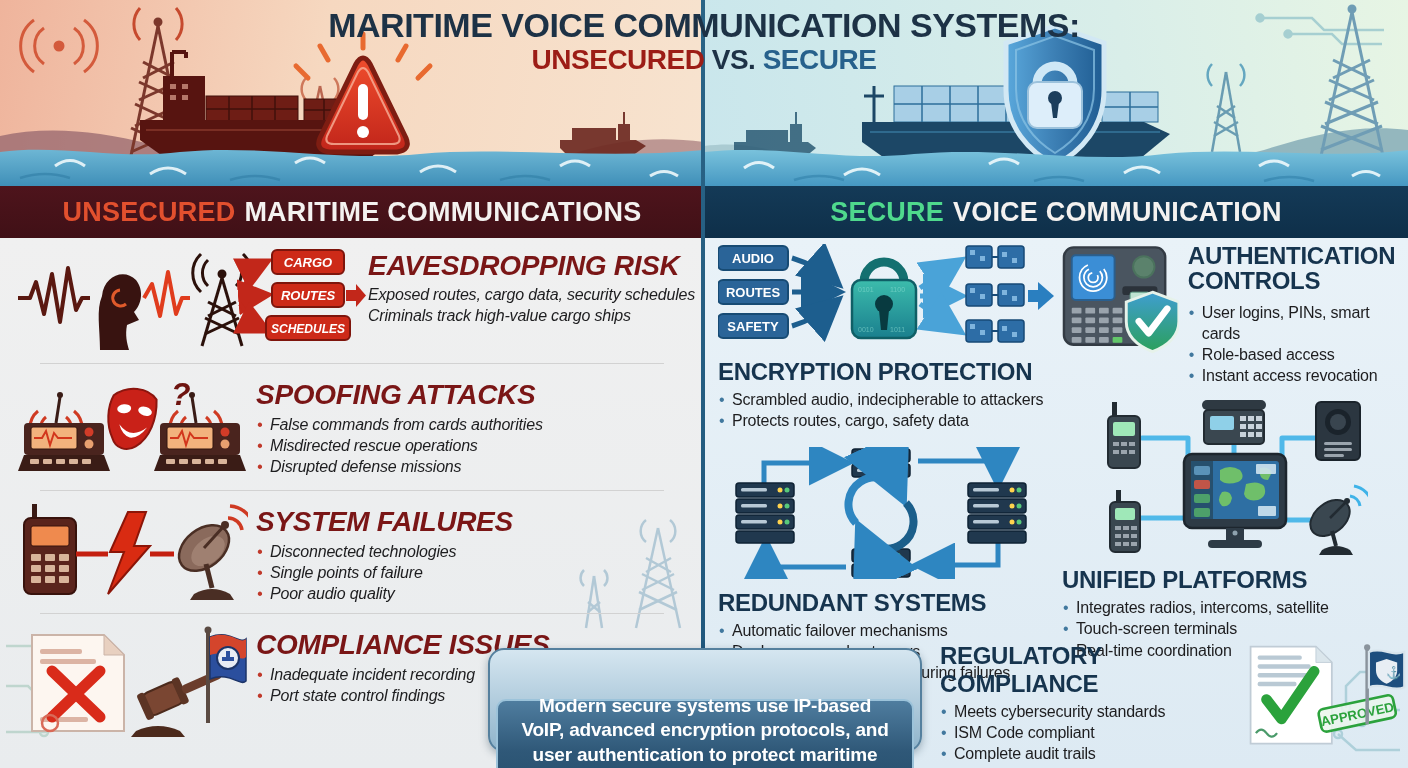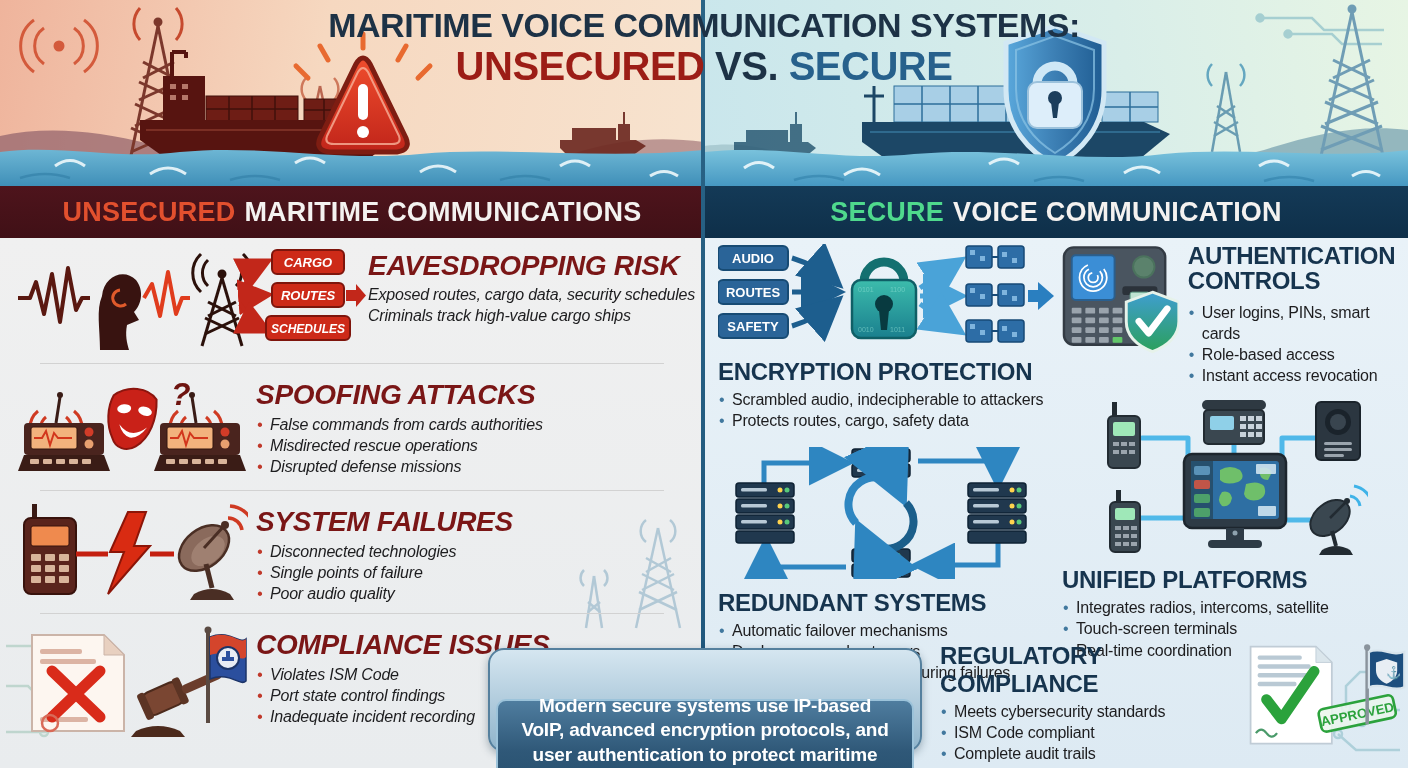"UNSECURED VS. SECURE" .t2 { font-size: 40px -> 28px }
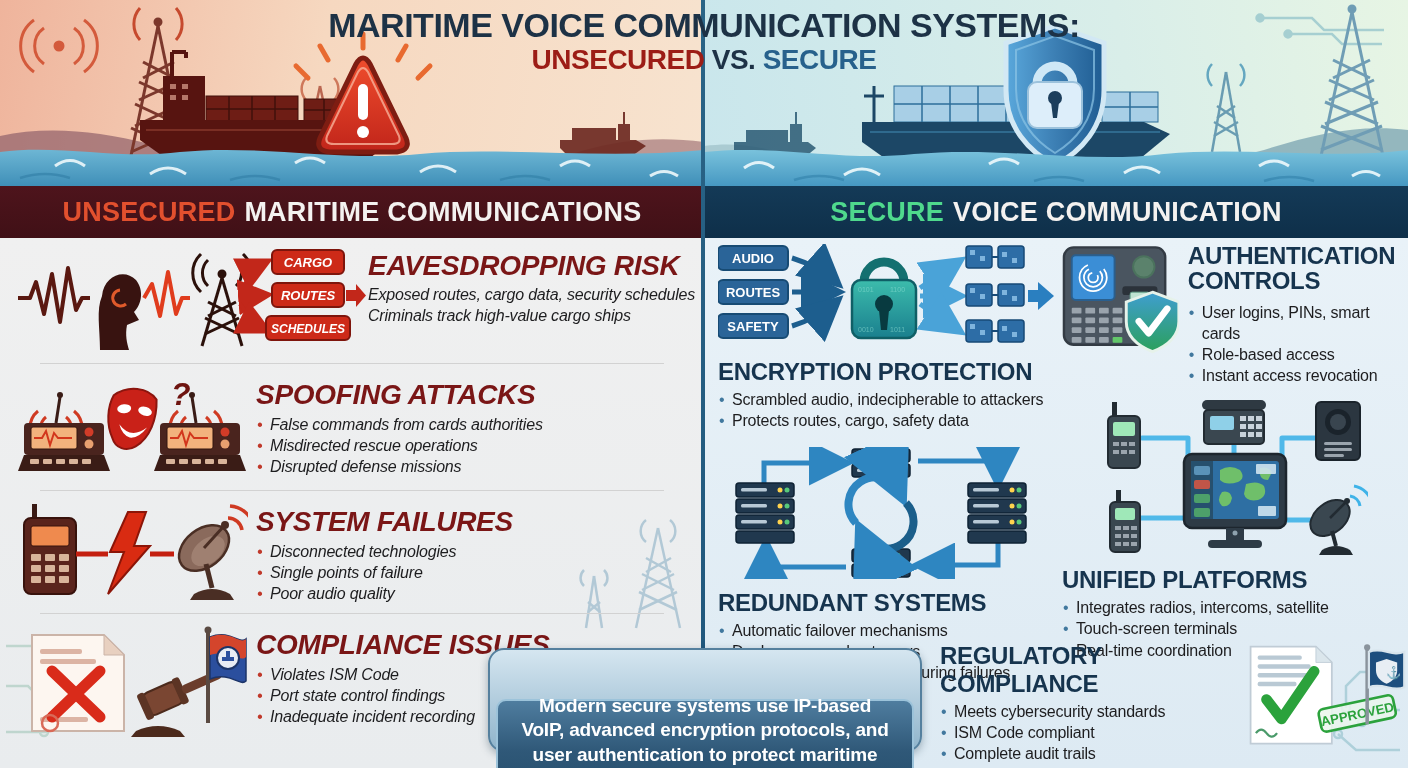"Violates ISM Code" li { html: <li>Violates ISM Code</li> -> none }
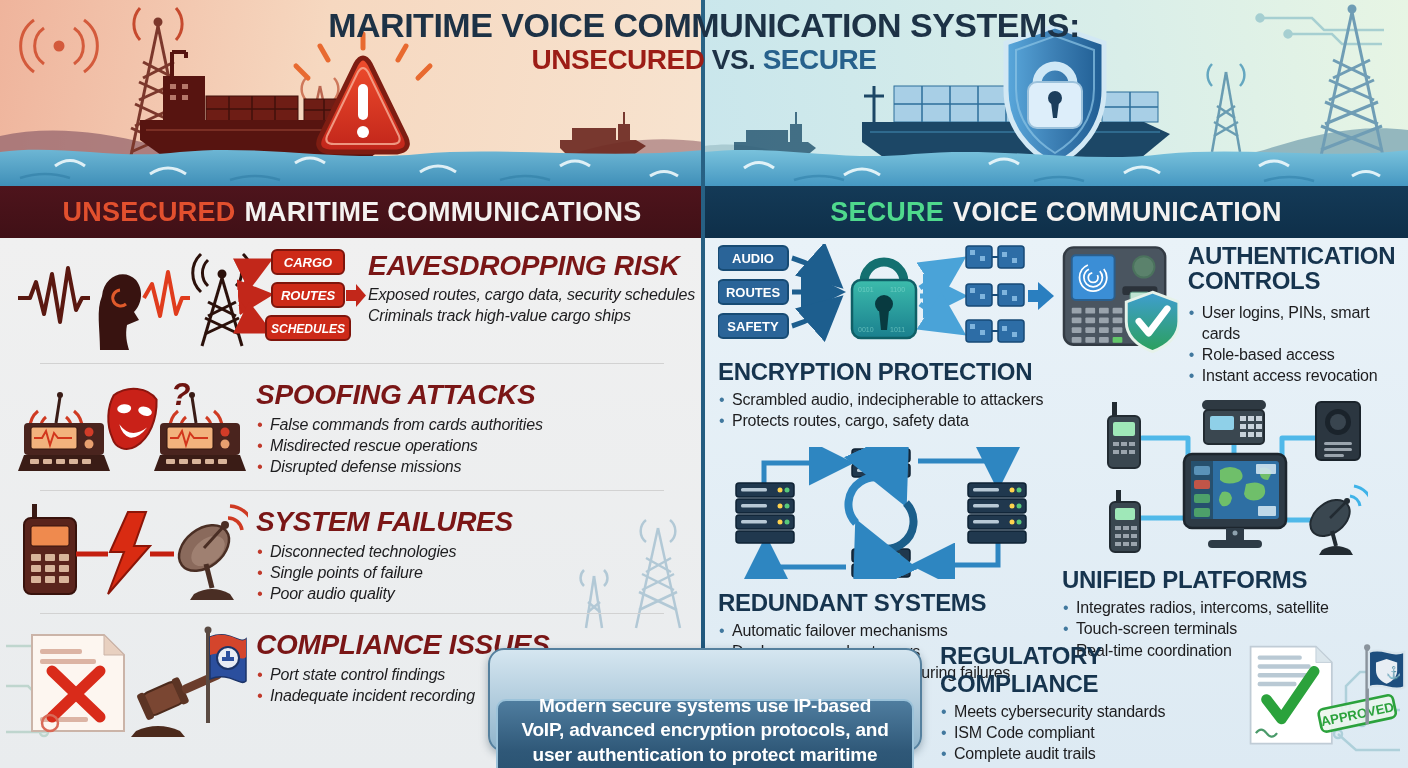"Port state control findings" li { order: before "Inadequate incident recording" -> after "Inadequate incident recording" }
